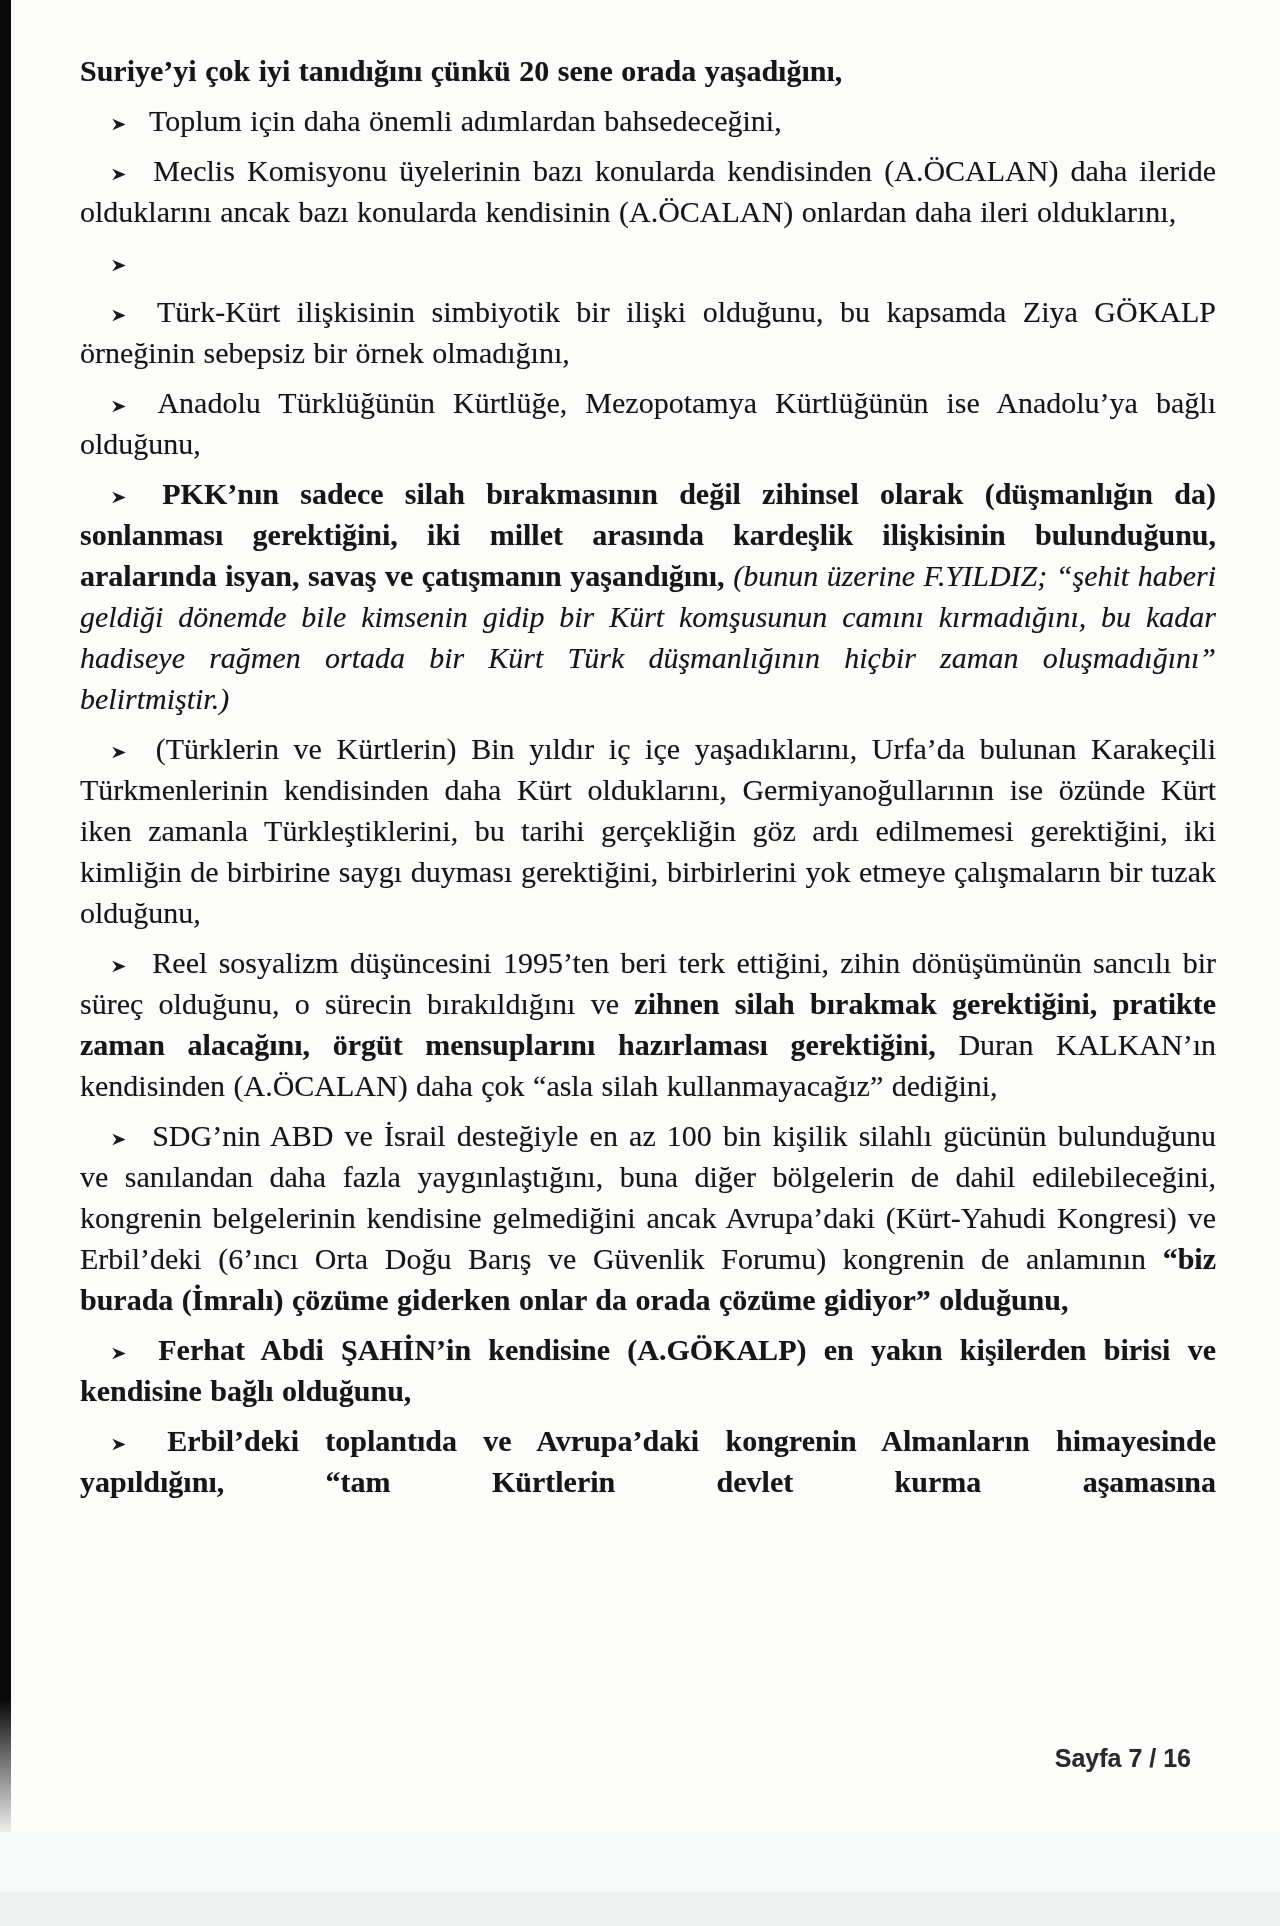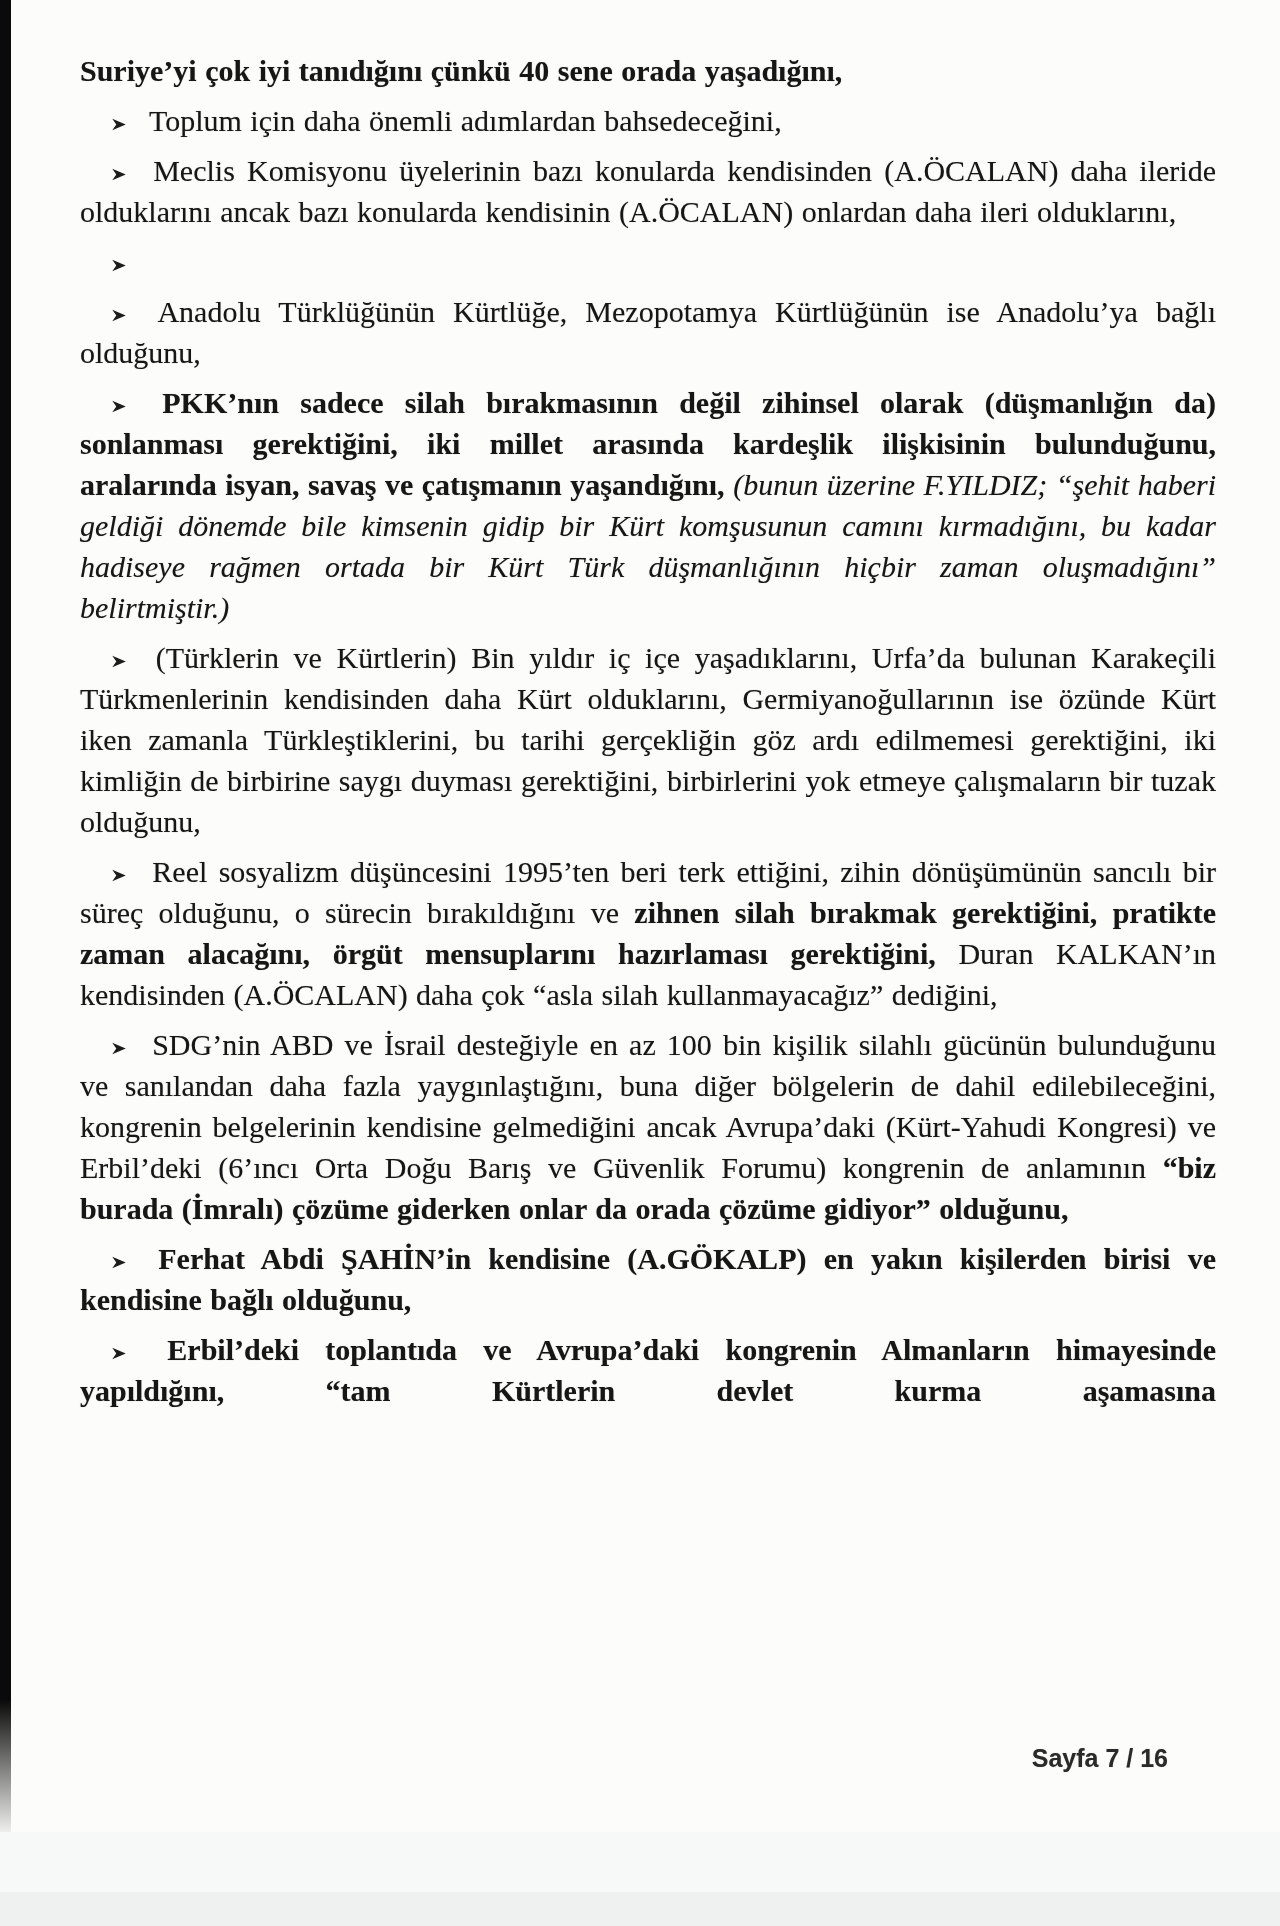"Suriye’yi çok iyi tanıdığını çünkü" span.b { text: 40 -> 20 }
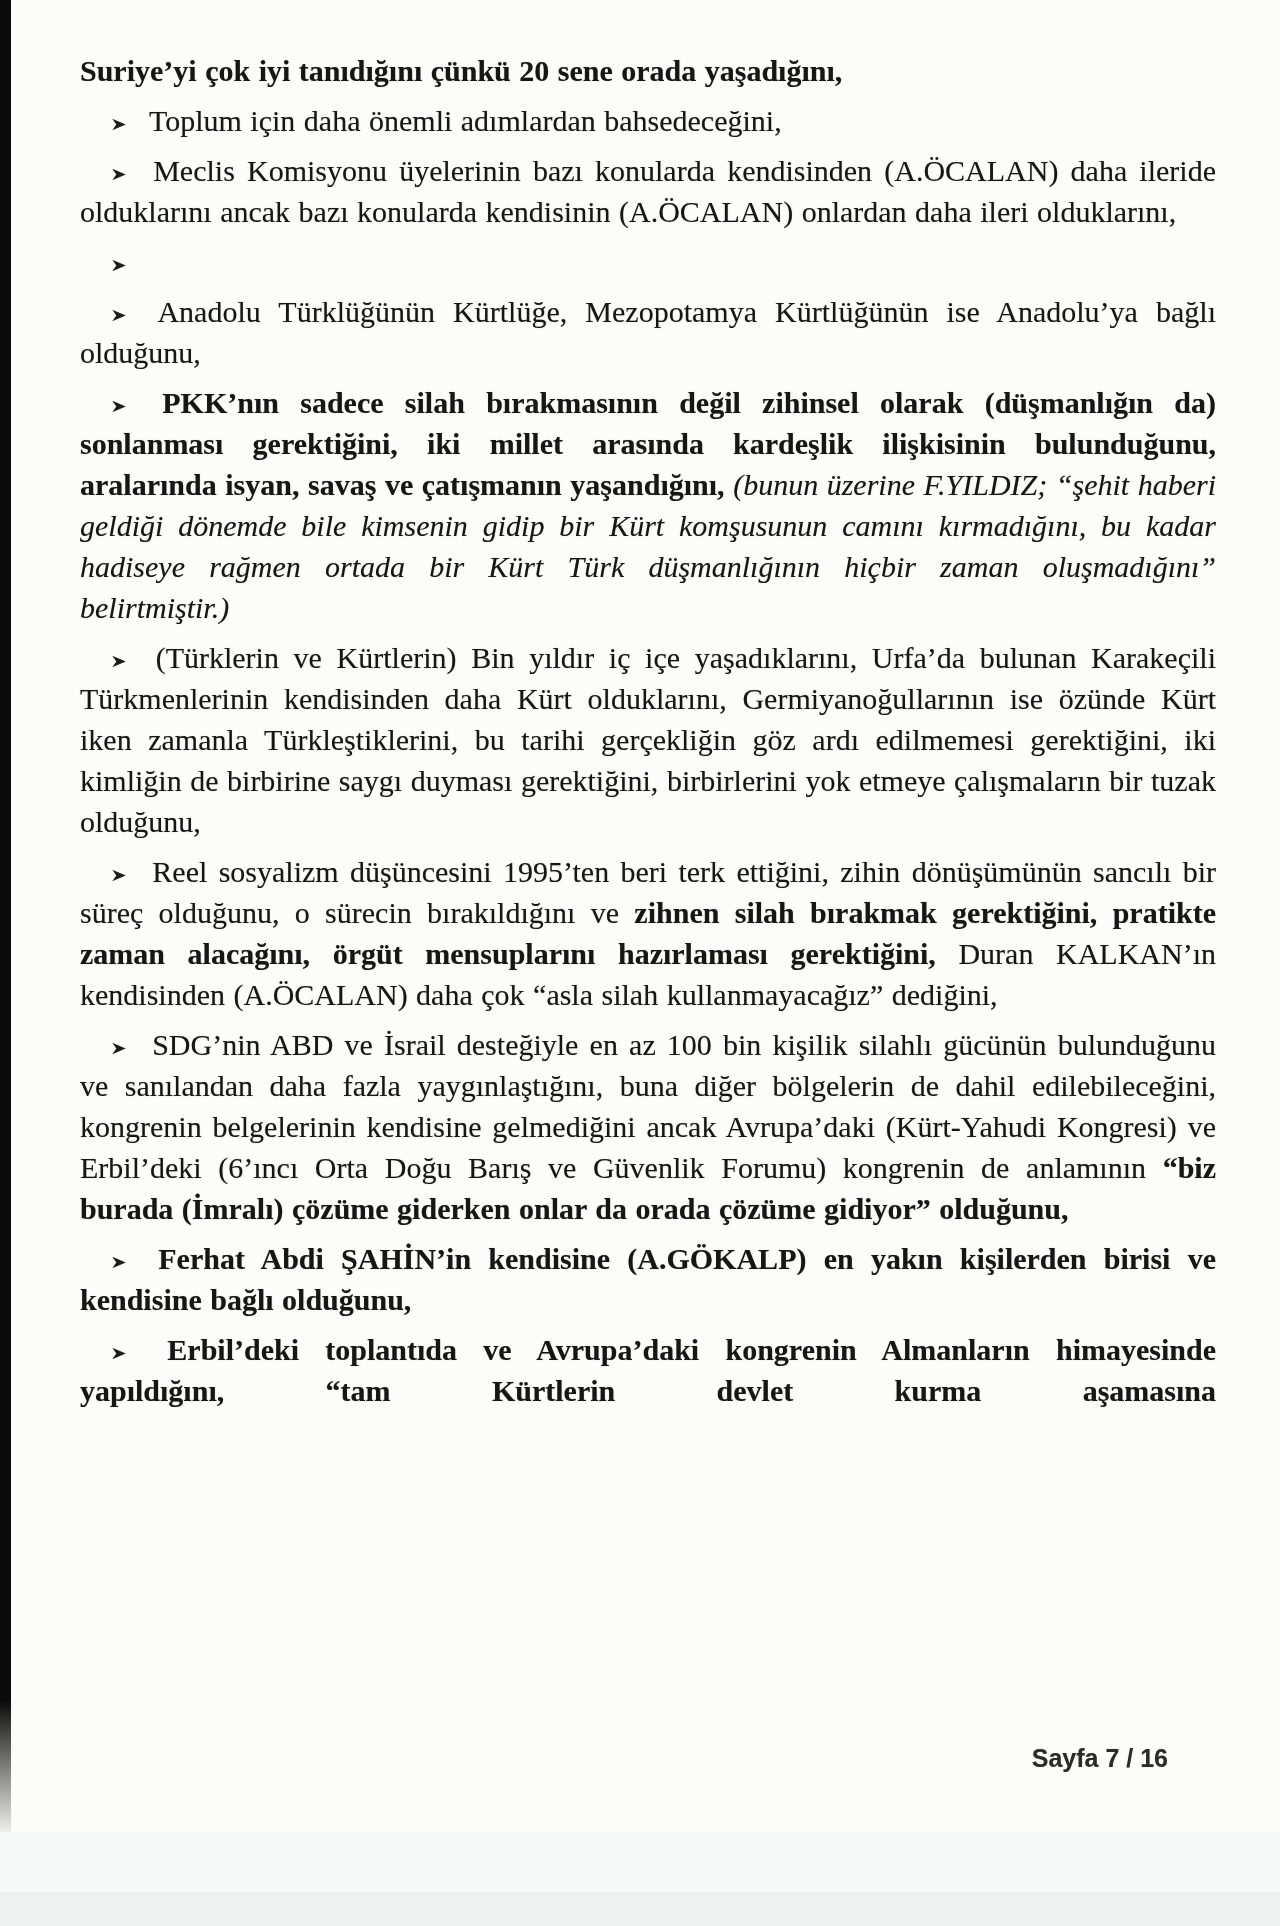"Türk-Kürt ilişkisinin simbiyotik bir" div.para { html: none -> <div> <span><svg> <path></path> </svg></span> <span>Türk-Kürt ilişkisinin simbiyotik bir ilişki olduğunu, bu kapsamda Ziya GÖKALP örneğinin sebepsiz bir örnek olmadığını,</span></div> }
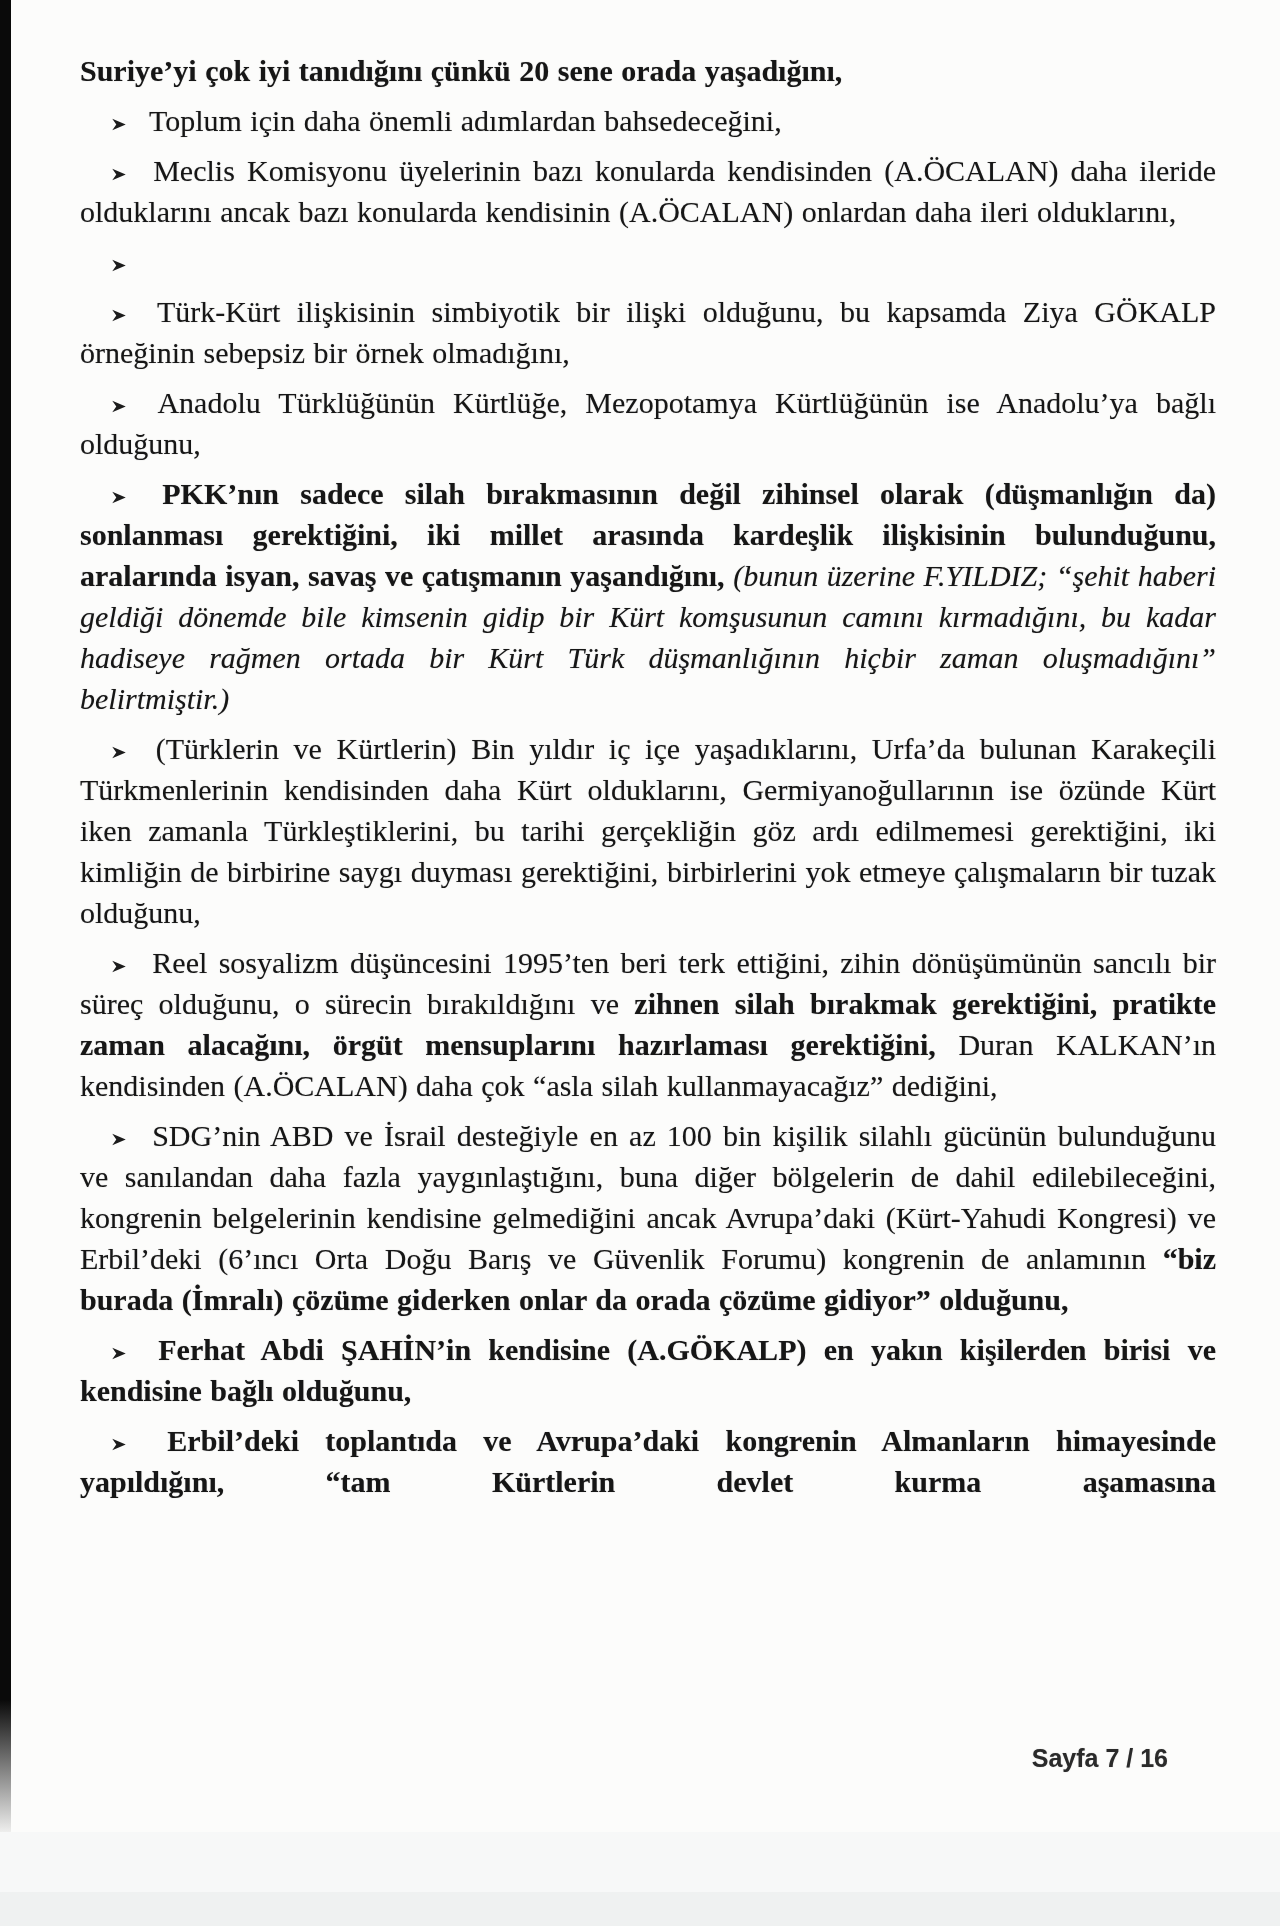"Sayfa 7 / 16" .footer { right: 112px -> 89px }
